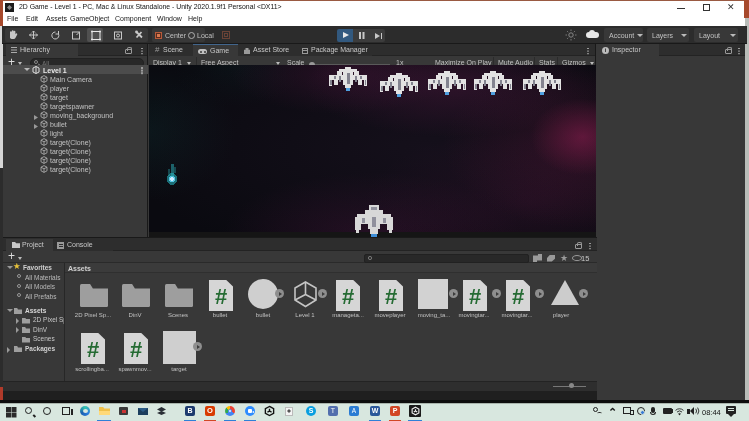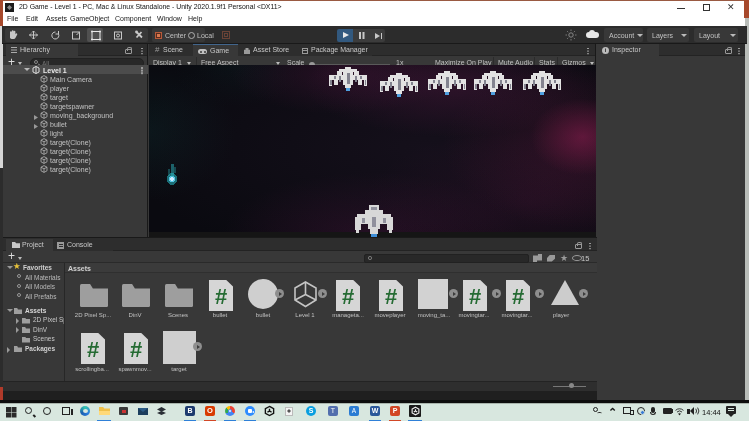"14:44" div.a { text: 14:44 -> 08:44 }
